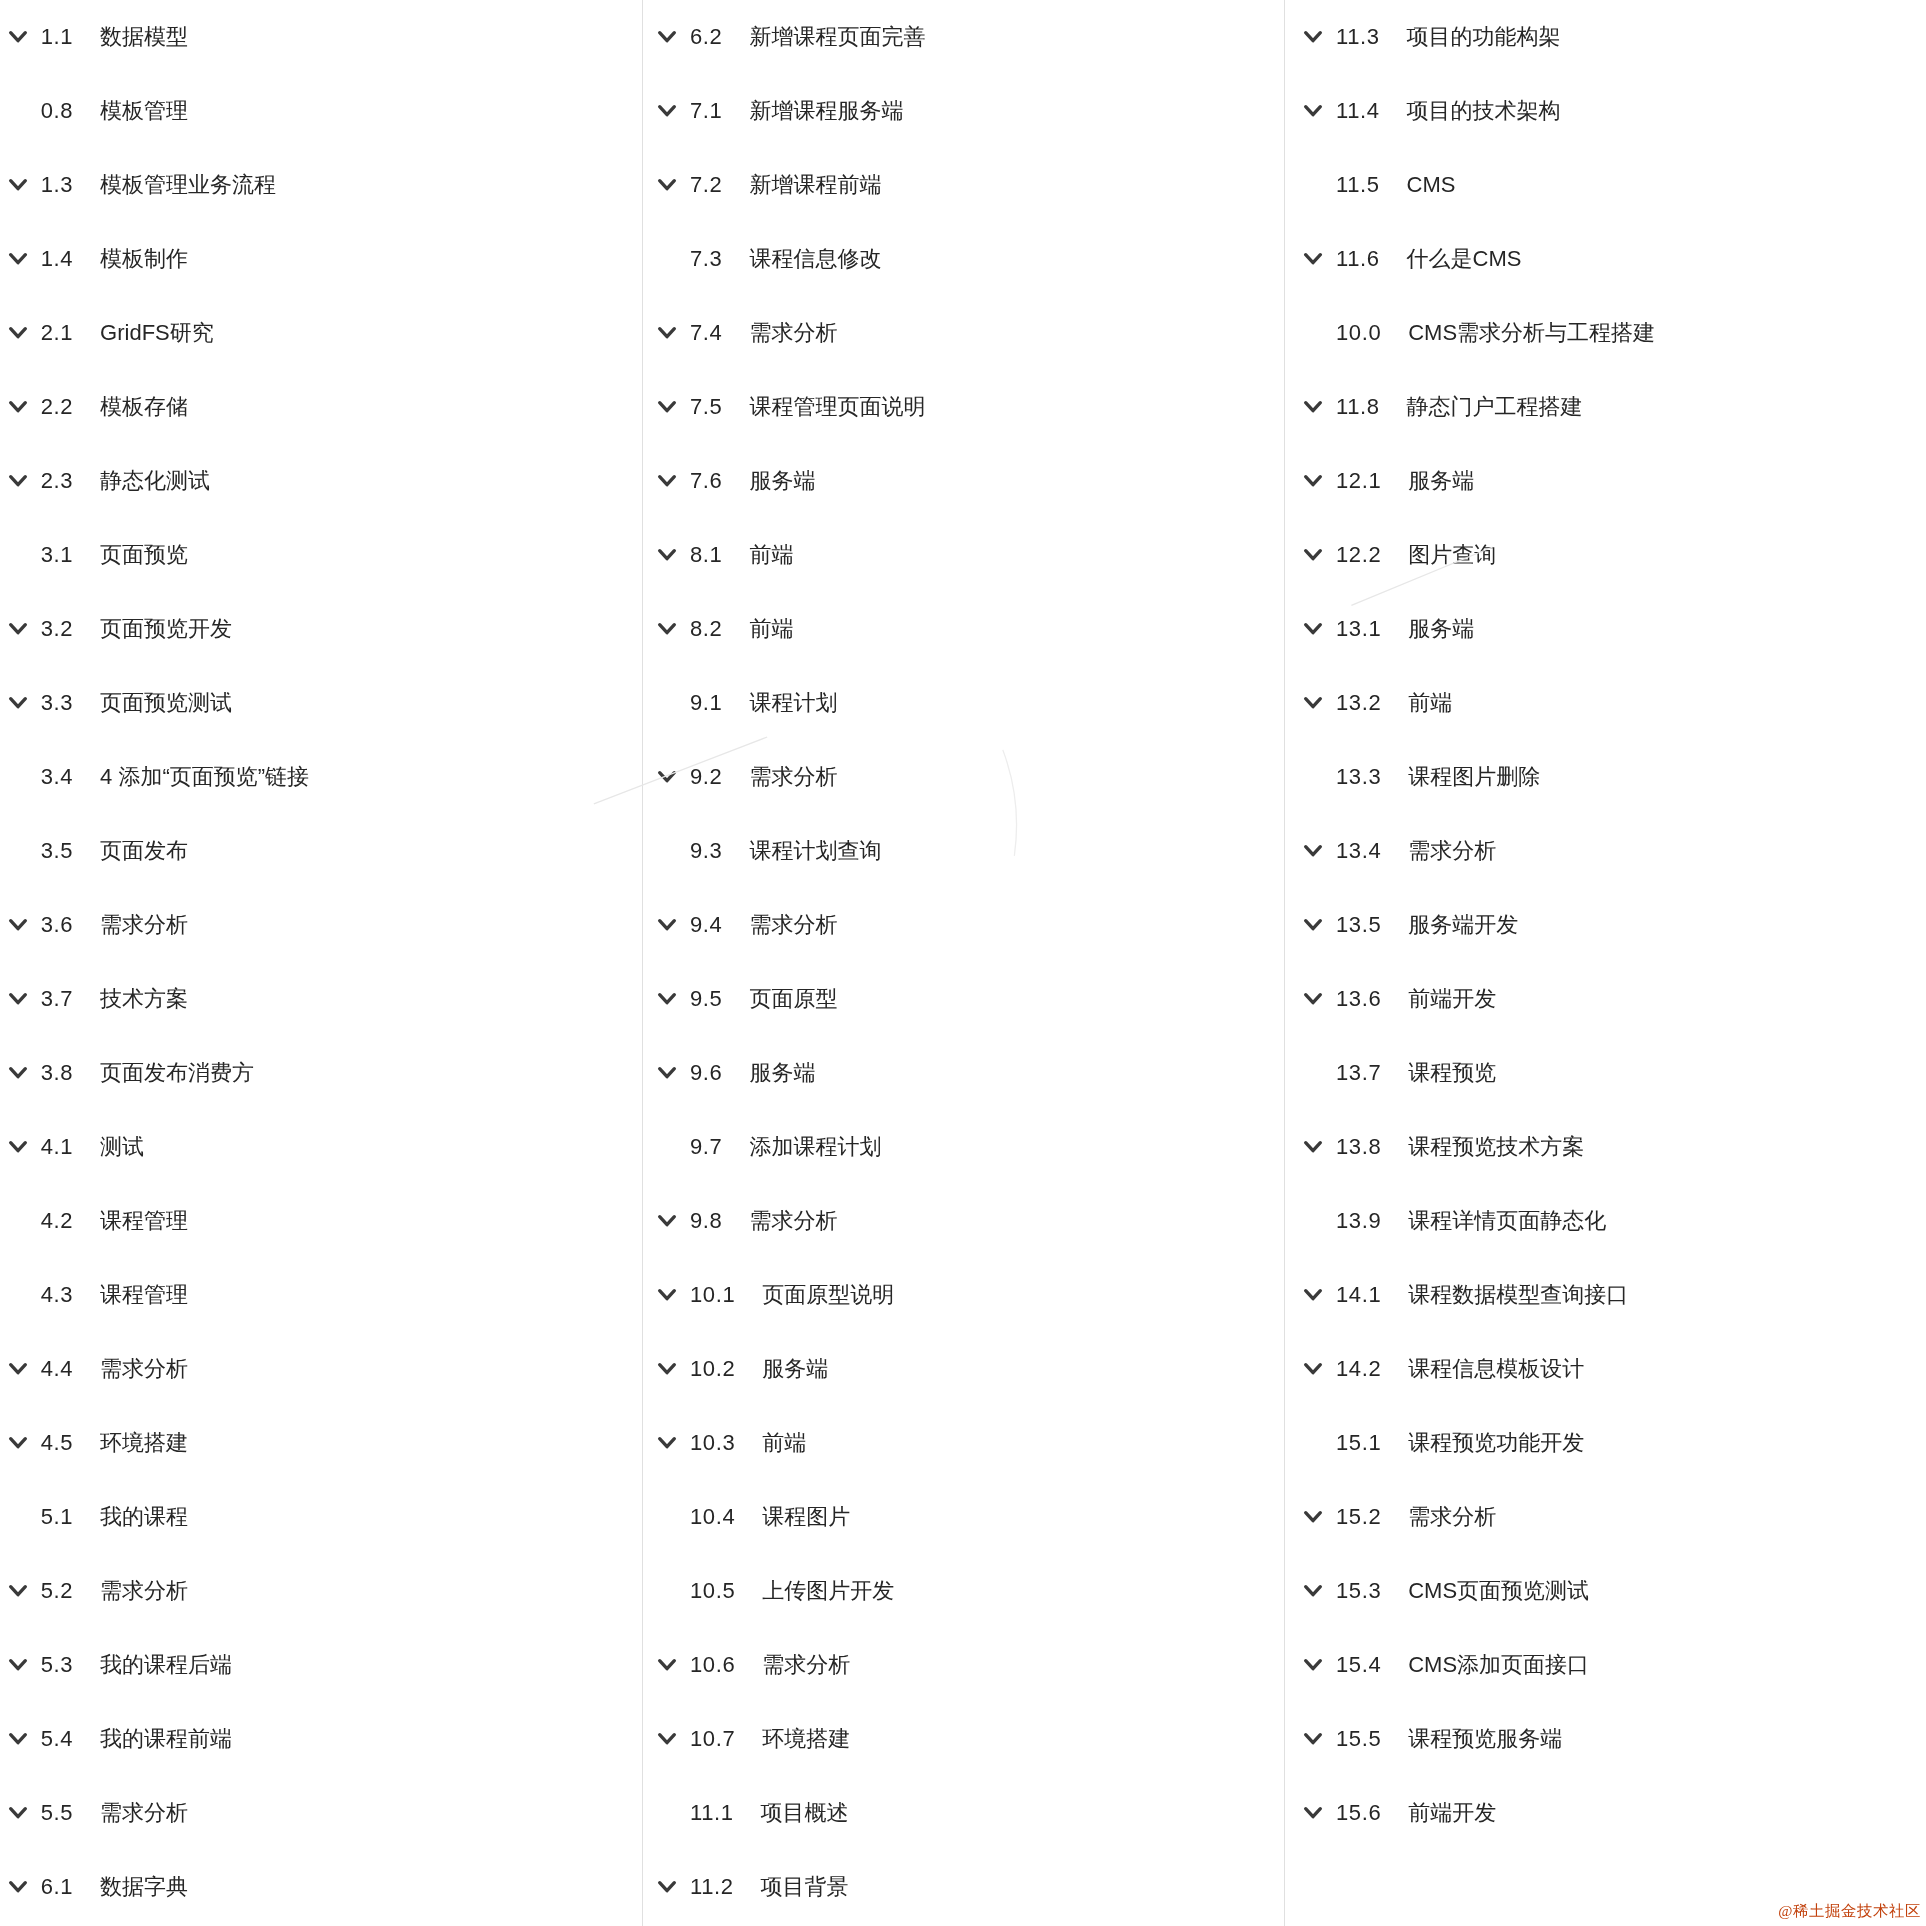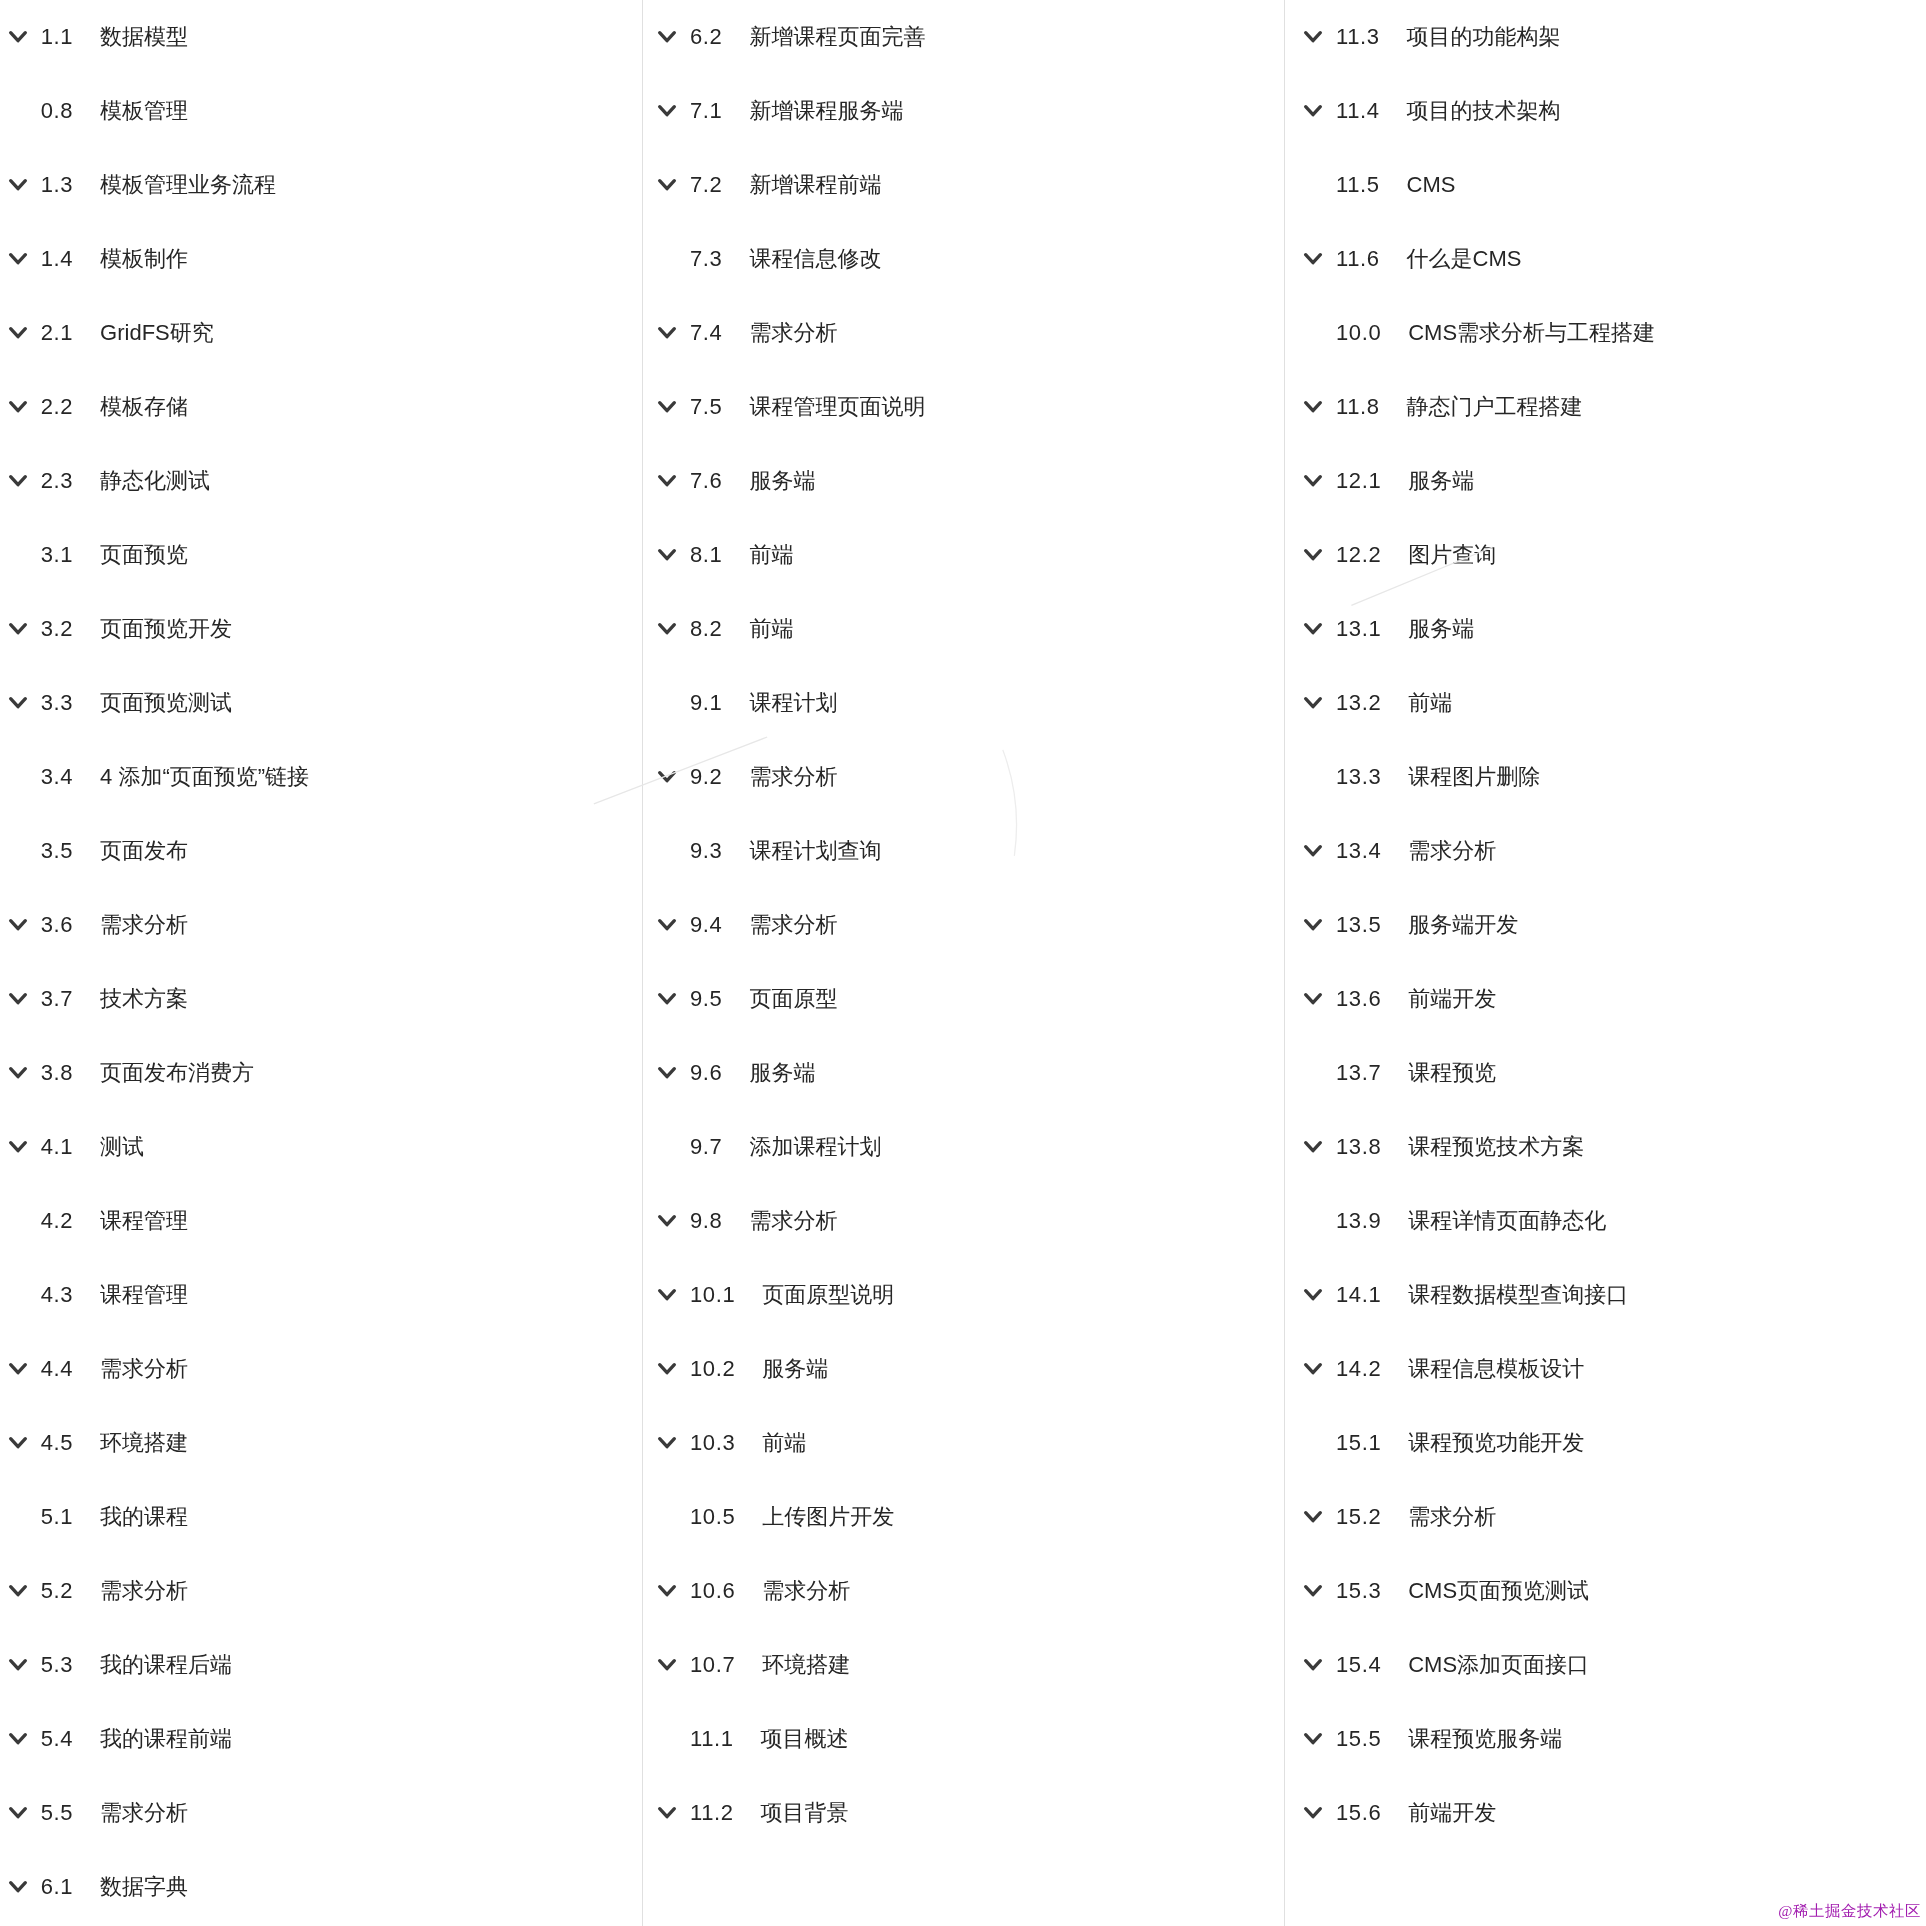"10.4" div.row { html: none -> <div> <span> <svg> <polyline></polyline> </svg> </span> <span>10.4</span> <span>课程图片</span> </div> }
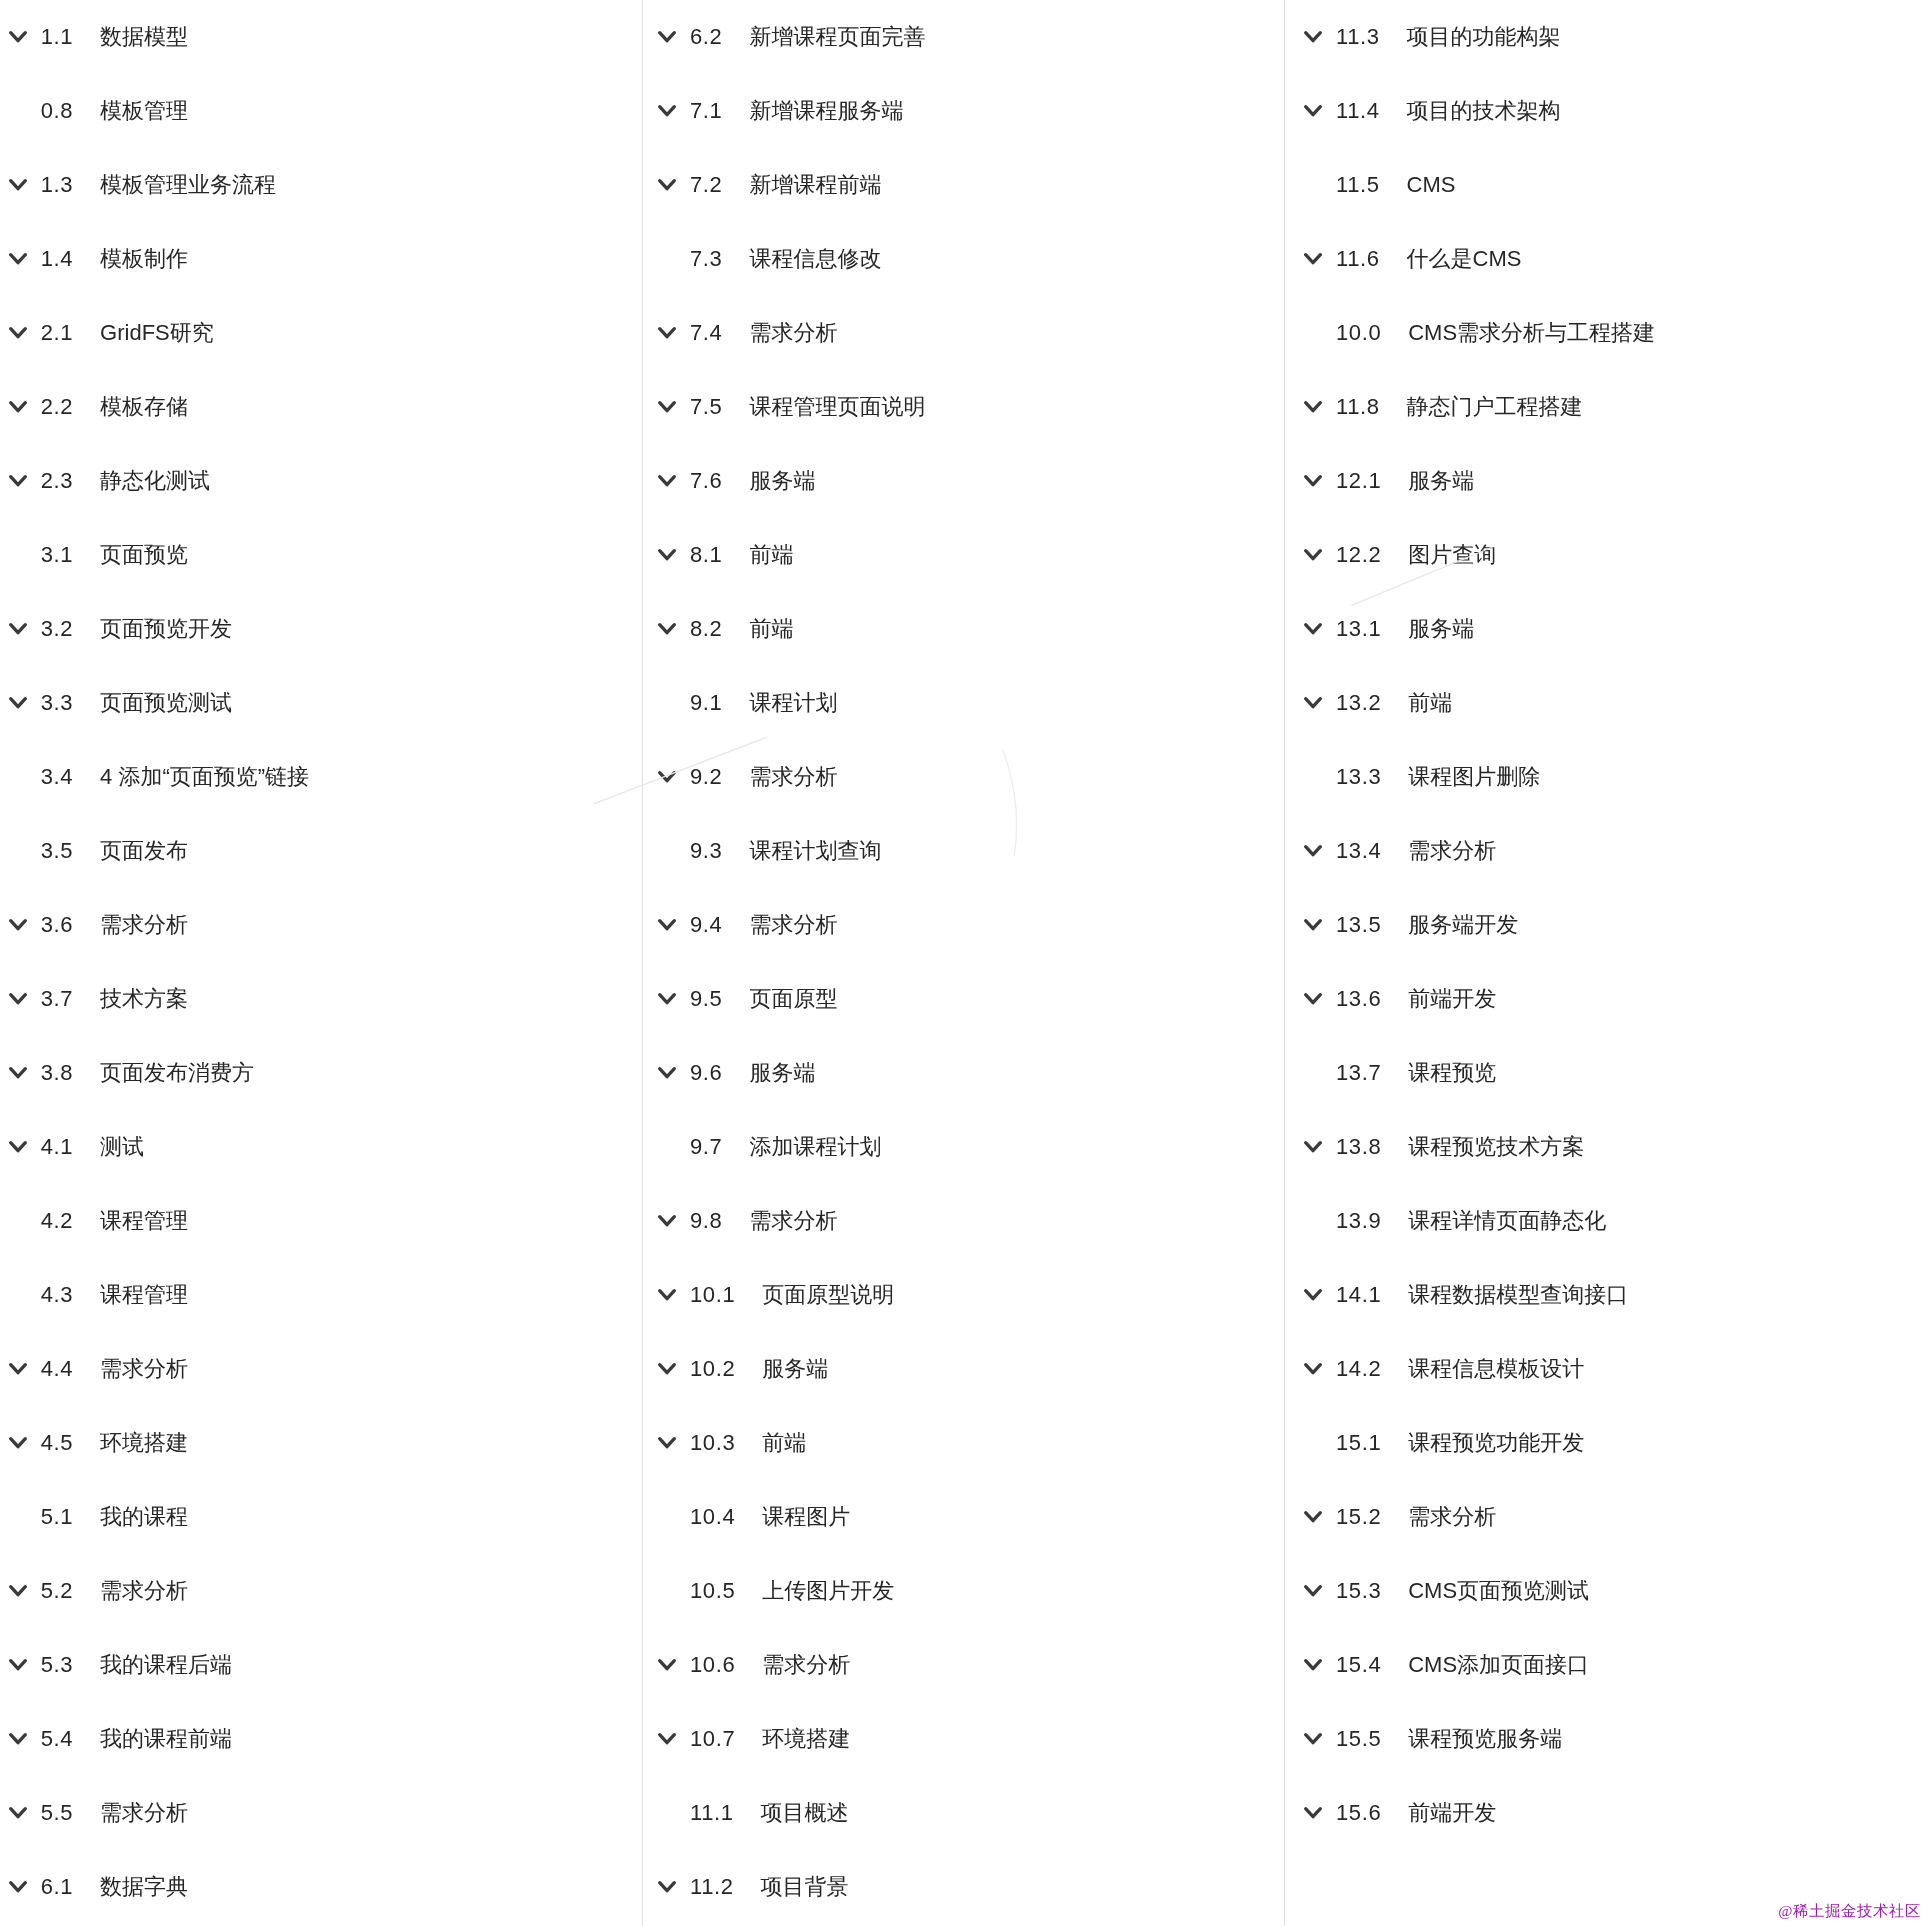"@稀土掘金技术社区" .watermark { color: #a21caf -> #c2410c }
